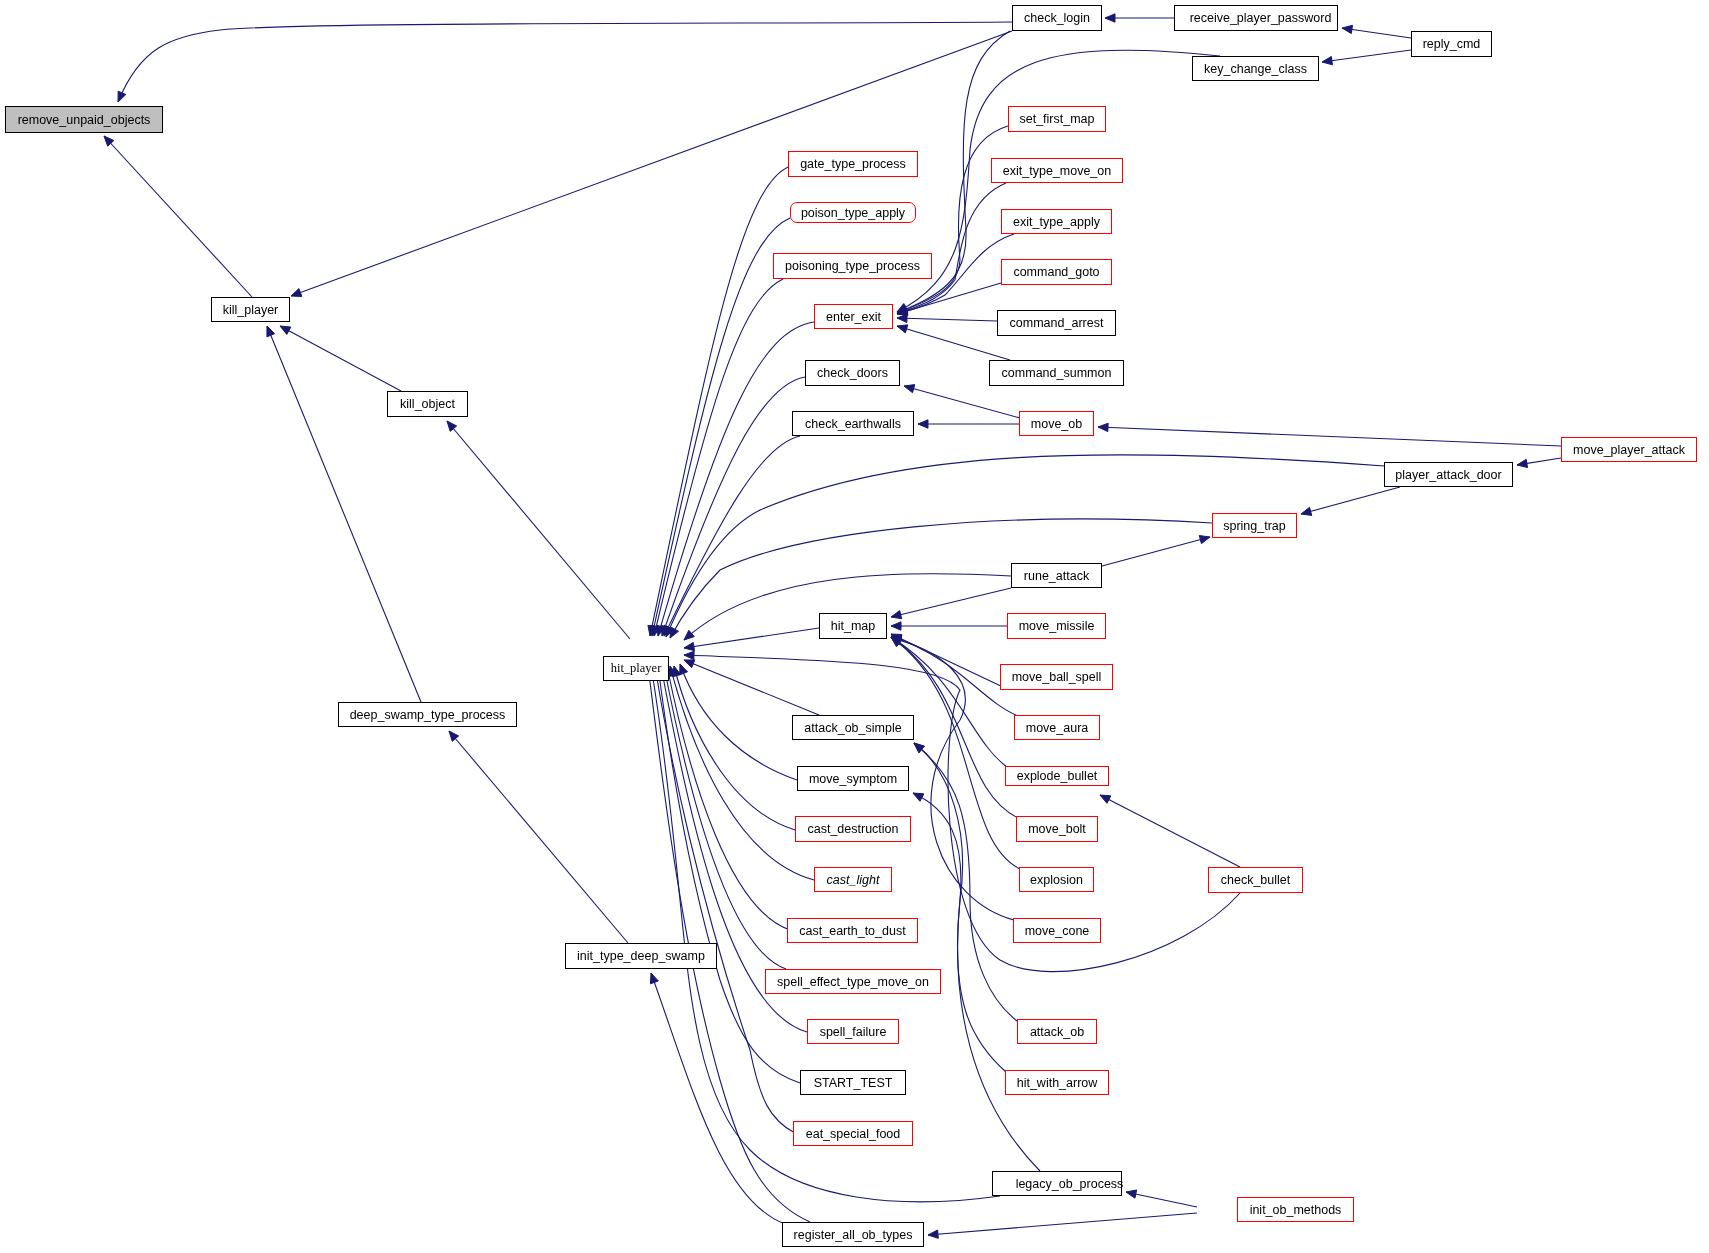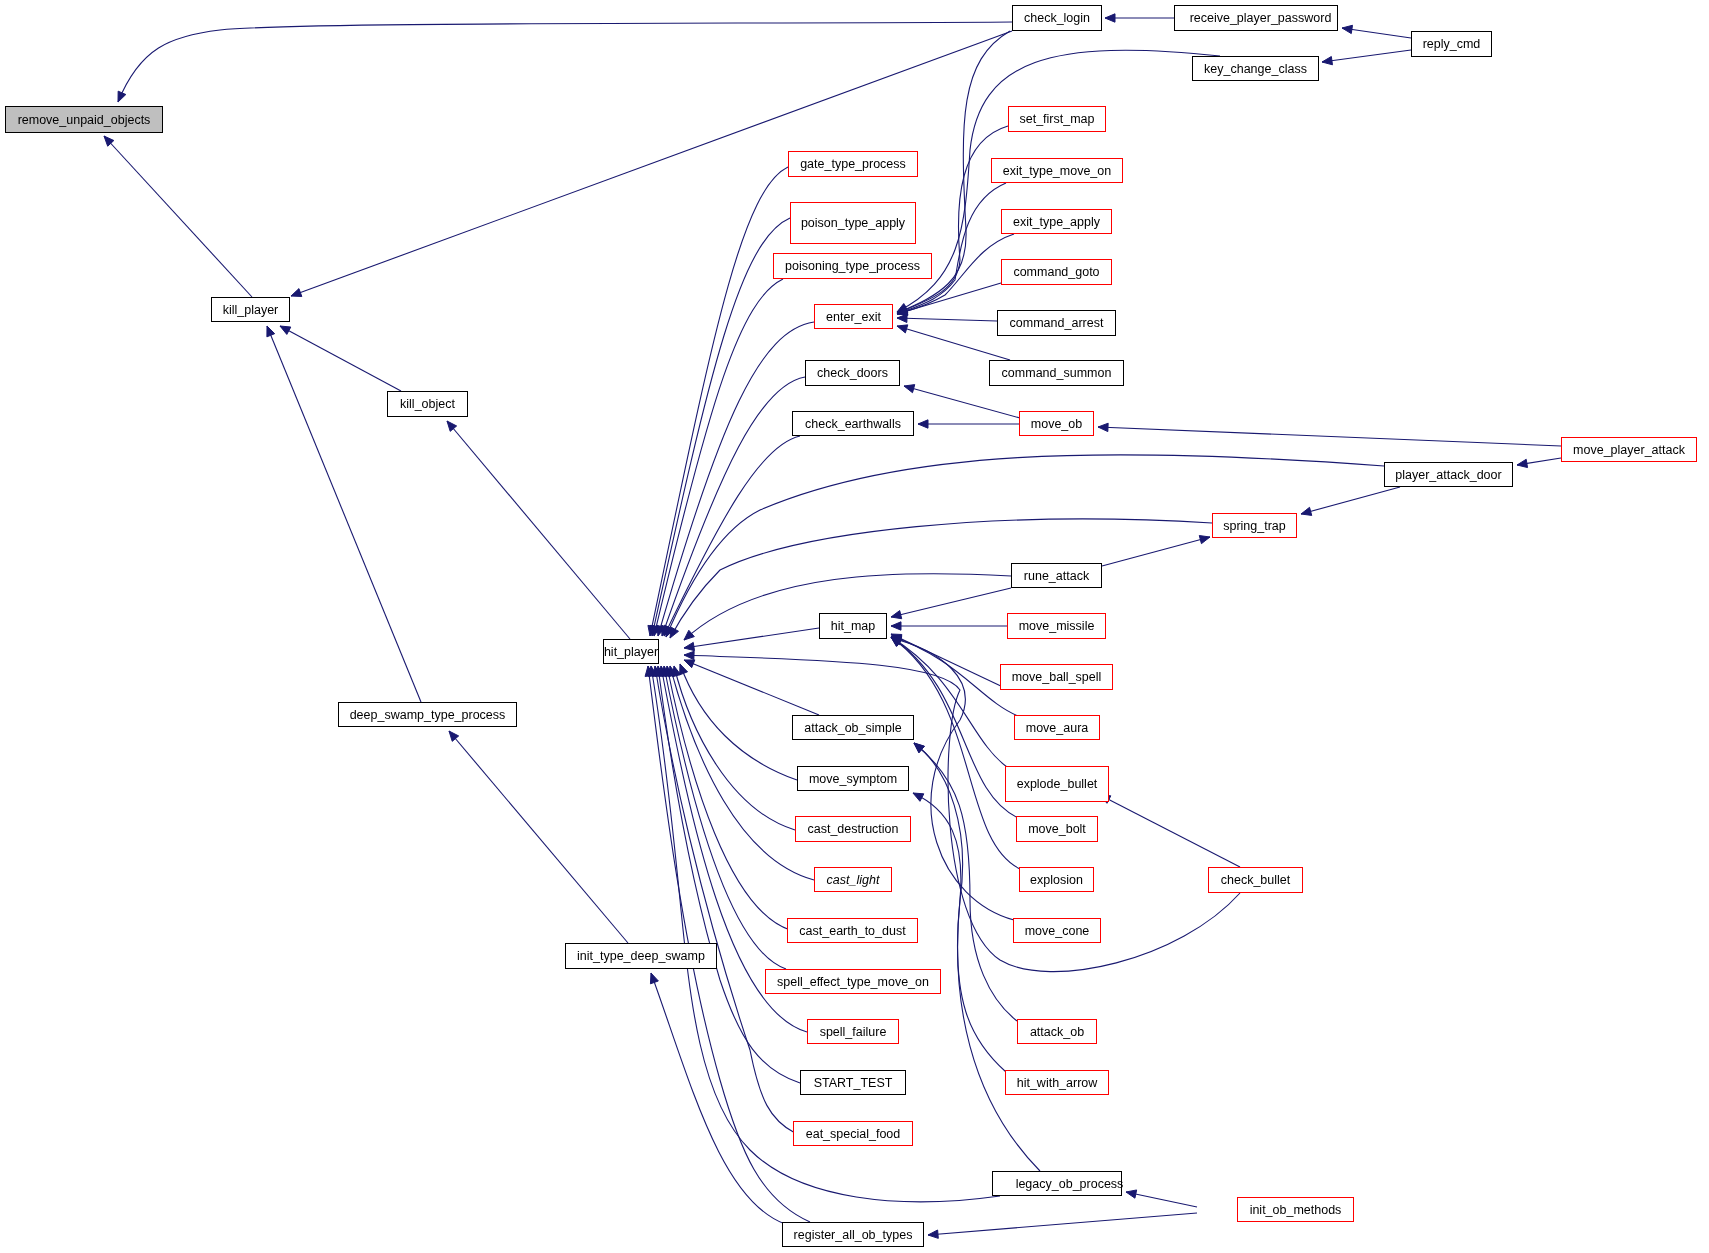"poison_type_apply" div.node { border-radius: none -> 7px; height: 42px -> 21px }
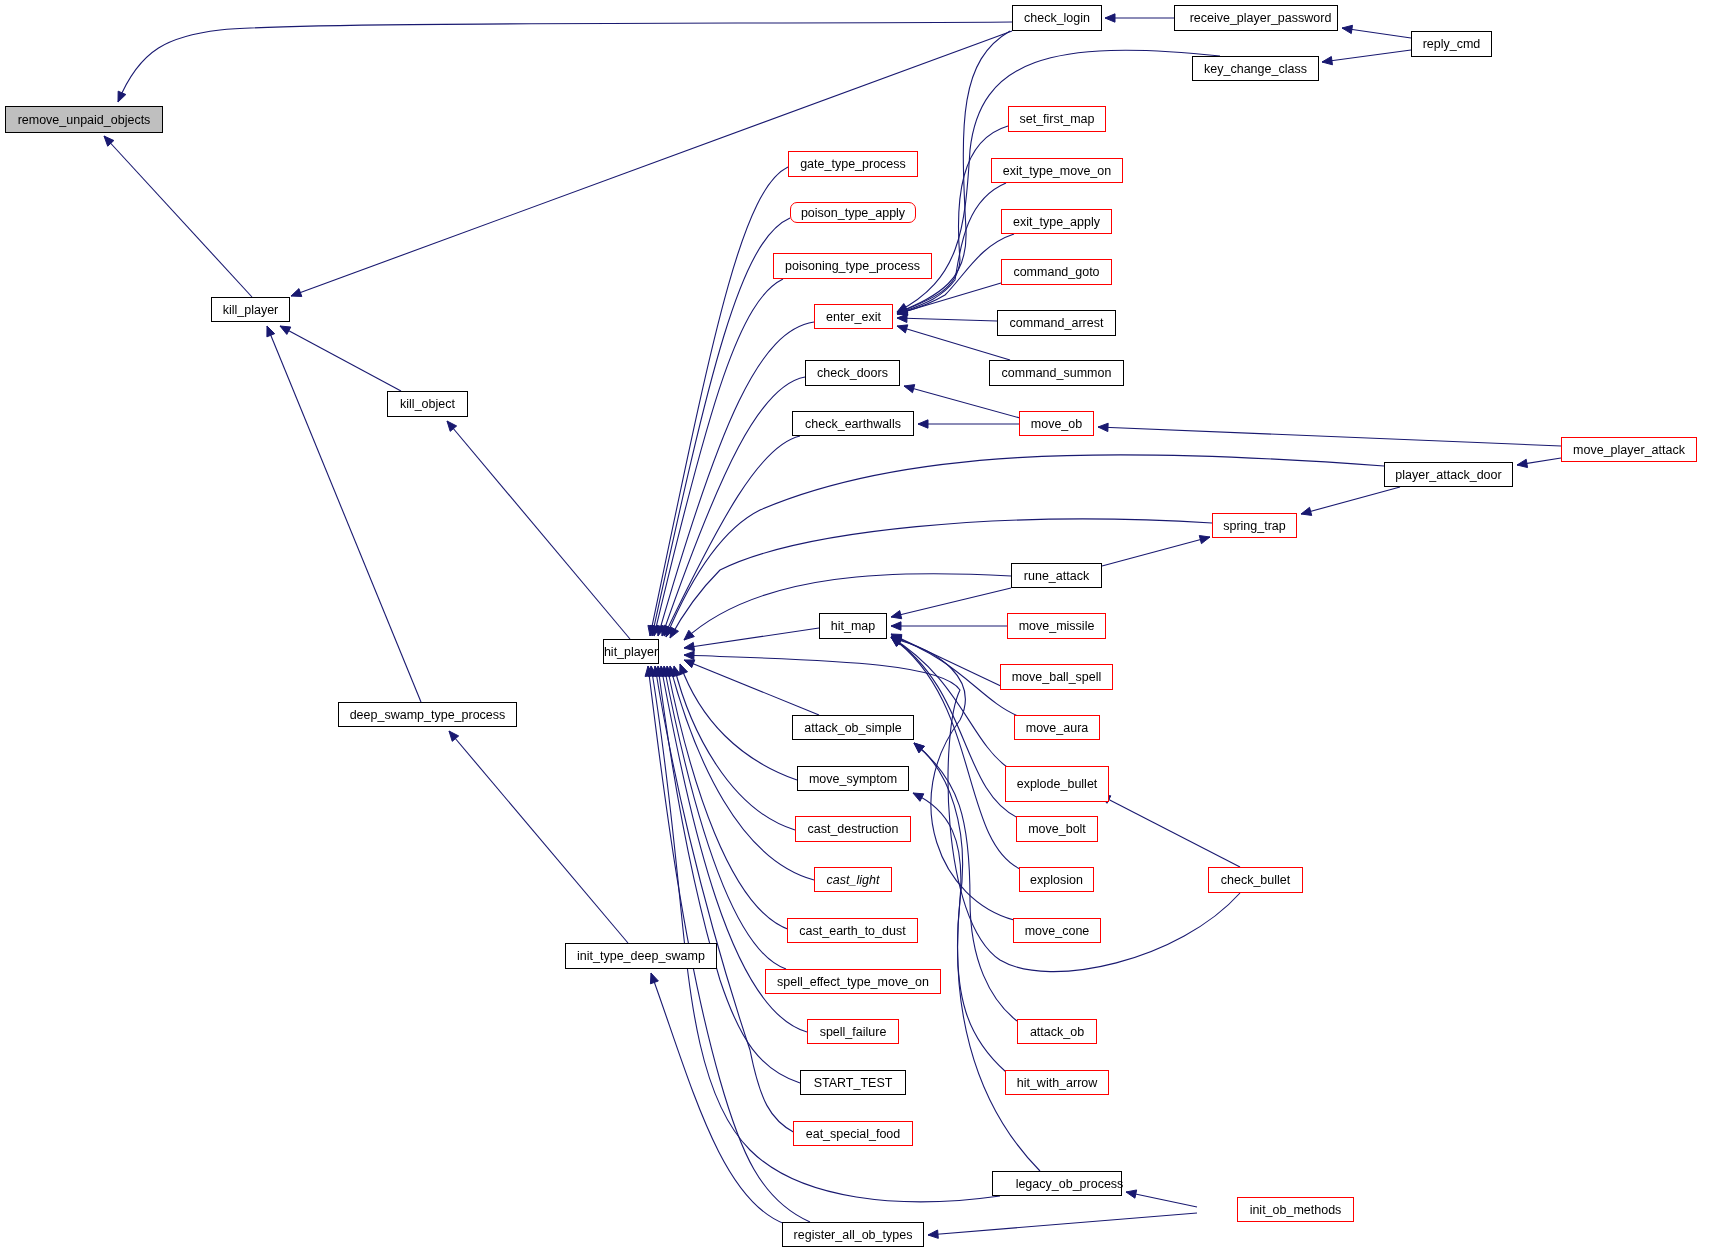"hit_player" div.node { font-family: none -> Liberation Serif, serif; top: 639px -> 656px; width: 56px -> 66px }
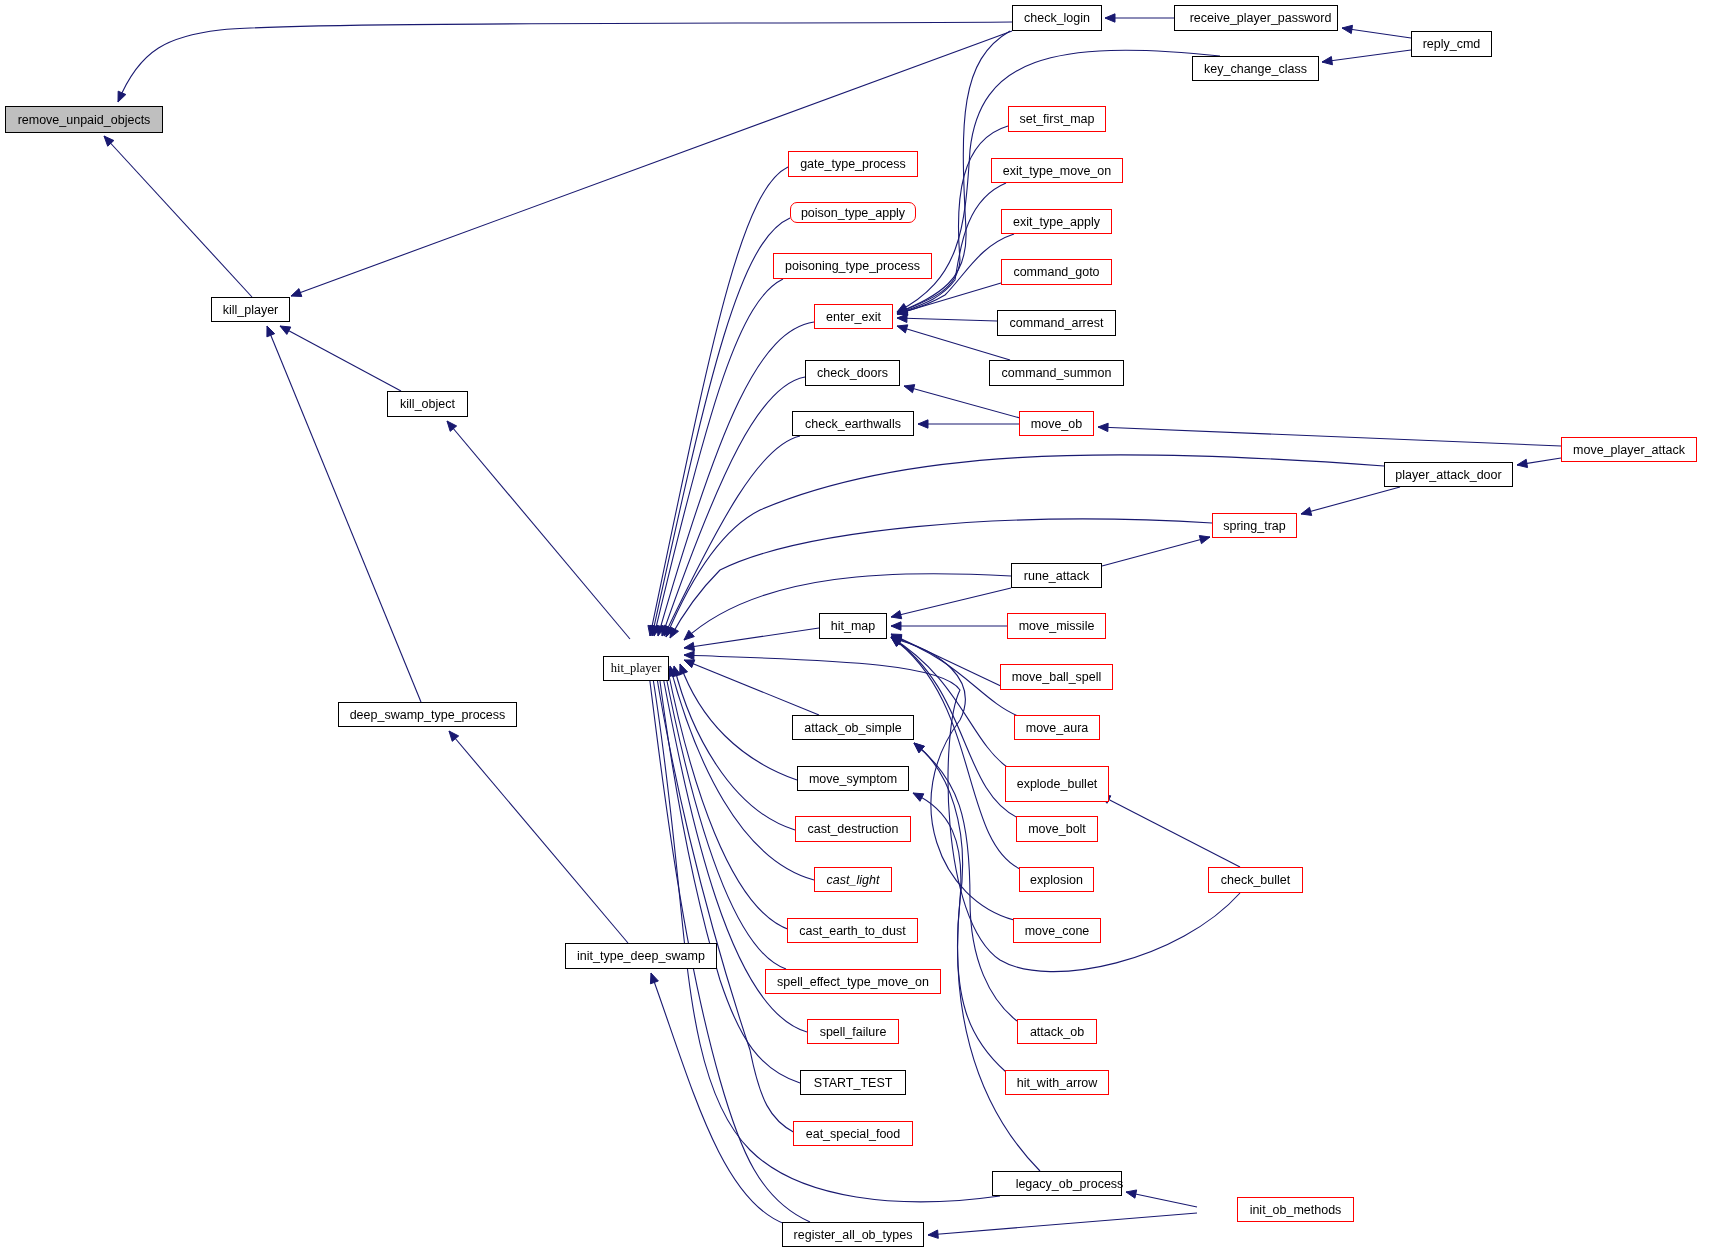"explode_bullet" div.node { height: 36px -> 20px }
